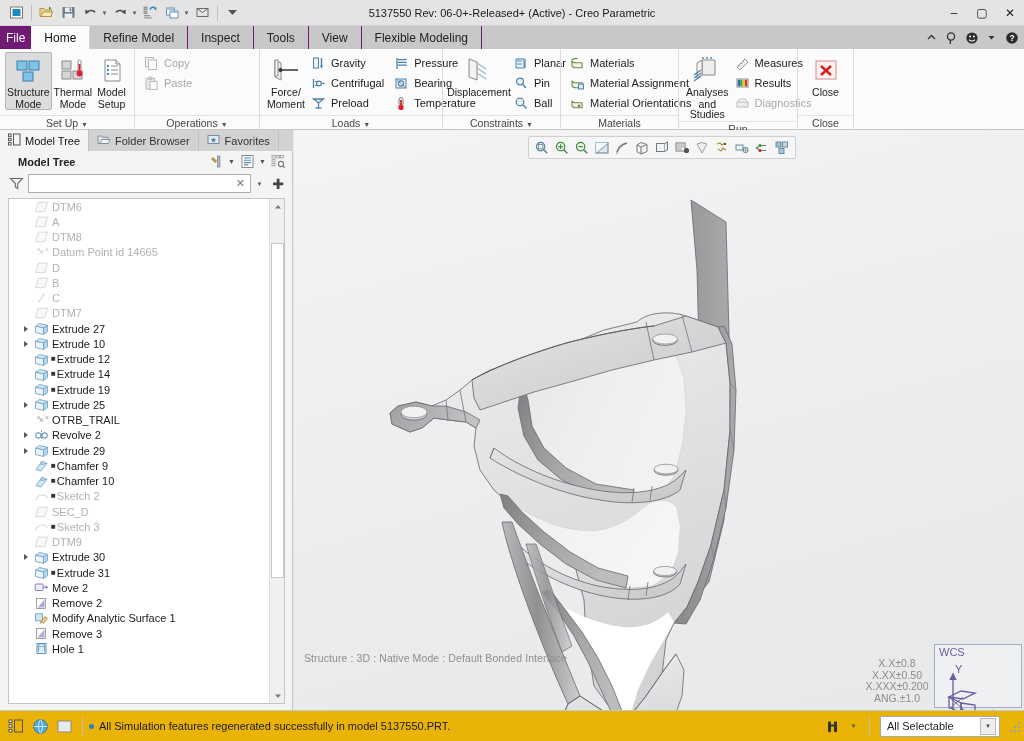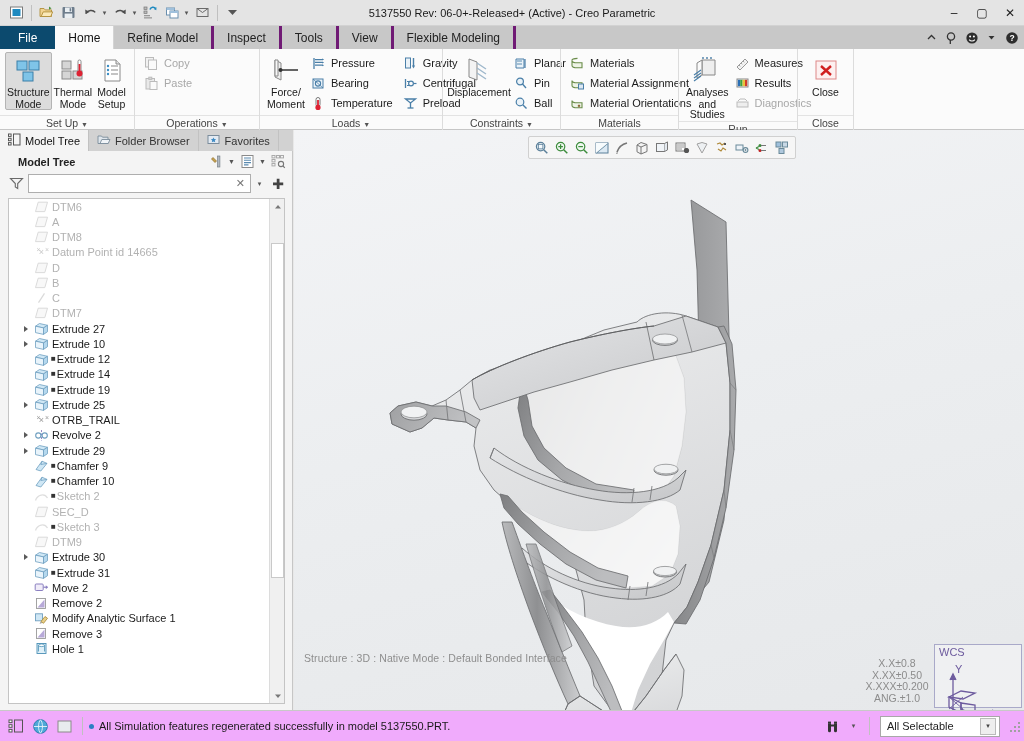"File" .tab.file { background: #0c4a6e -> #701a75; padding: 0 18px -> 0 6px }
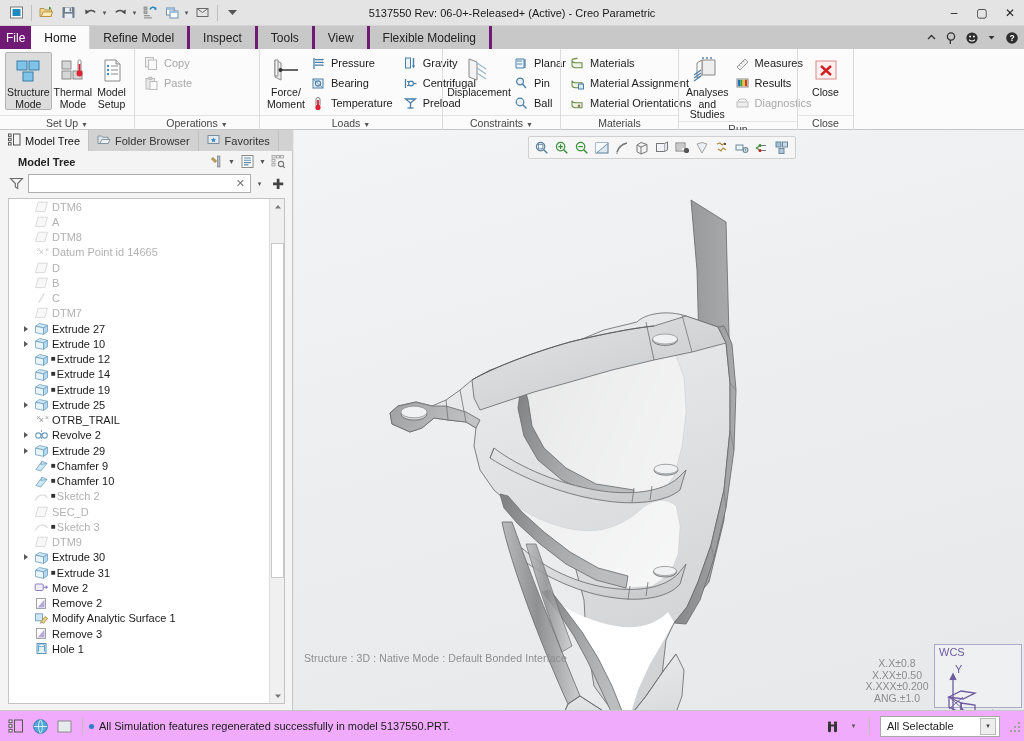"Refine Model" .tab { border-right: 3px solid #701a75 -> 1px solid #701a75 }
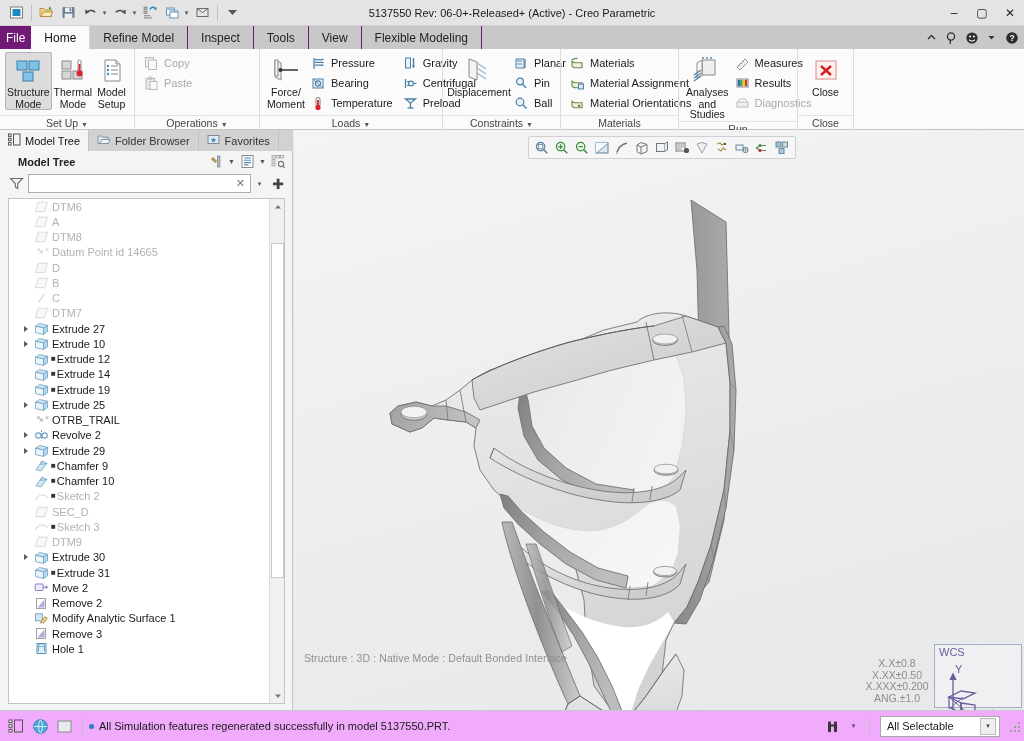"Pressure" div.small-col { order: before "Gravity" -> after "Gravity" }
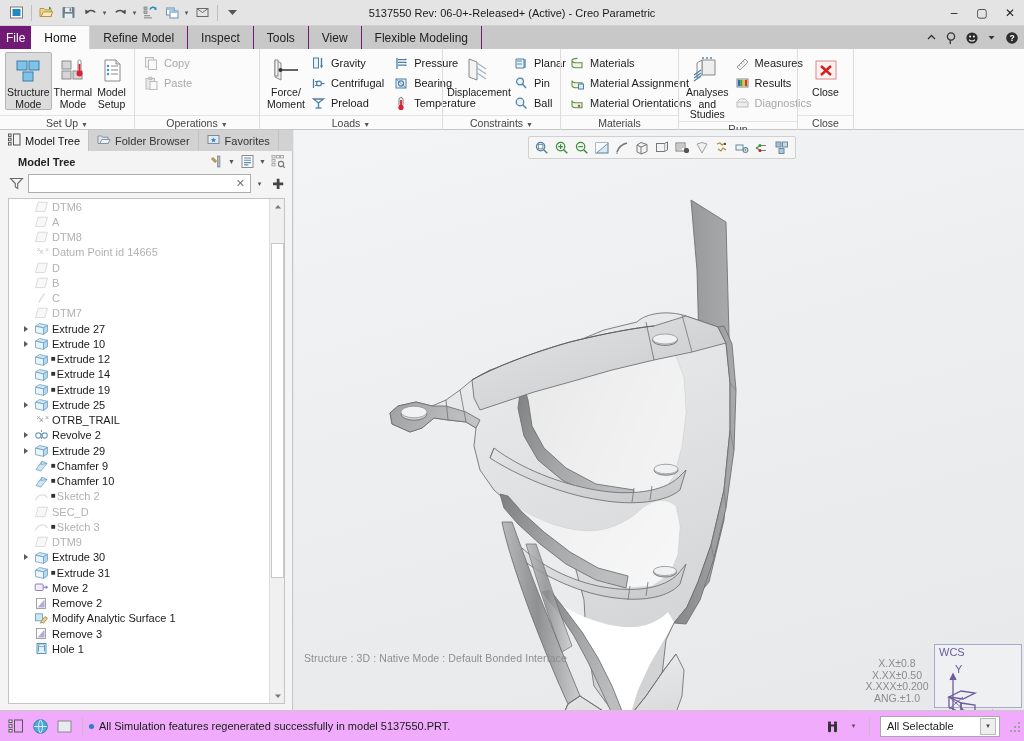"All Simulation features regenerated" .statusbar { background: #f0abfc -> #eab308 }
